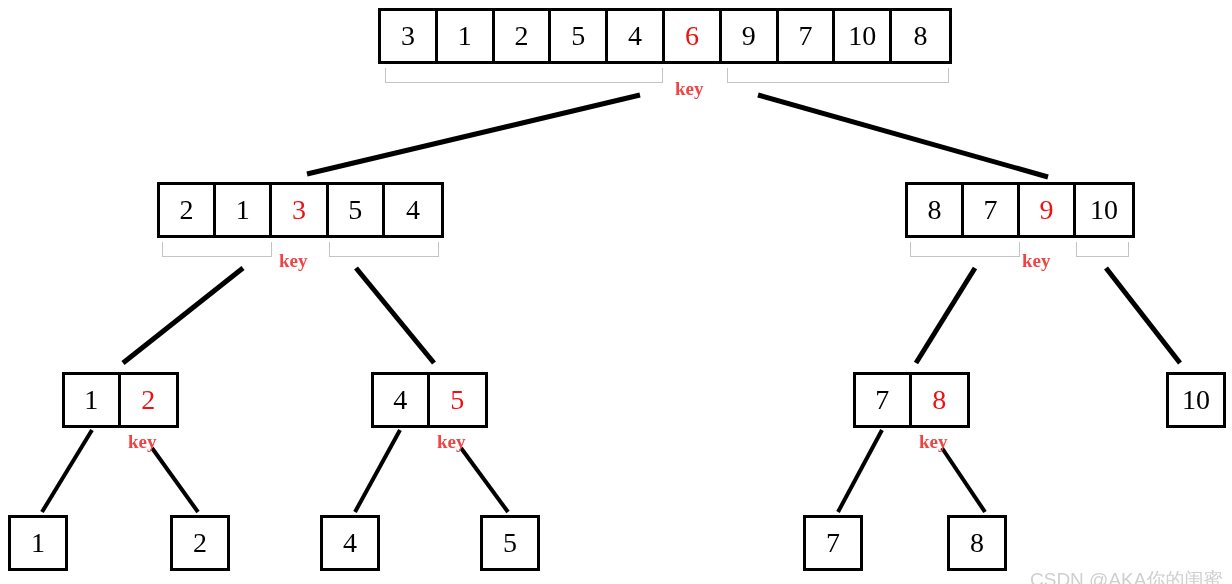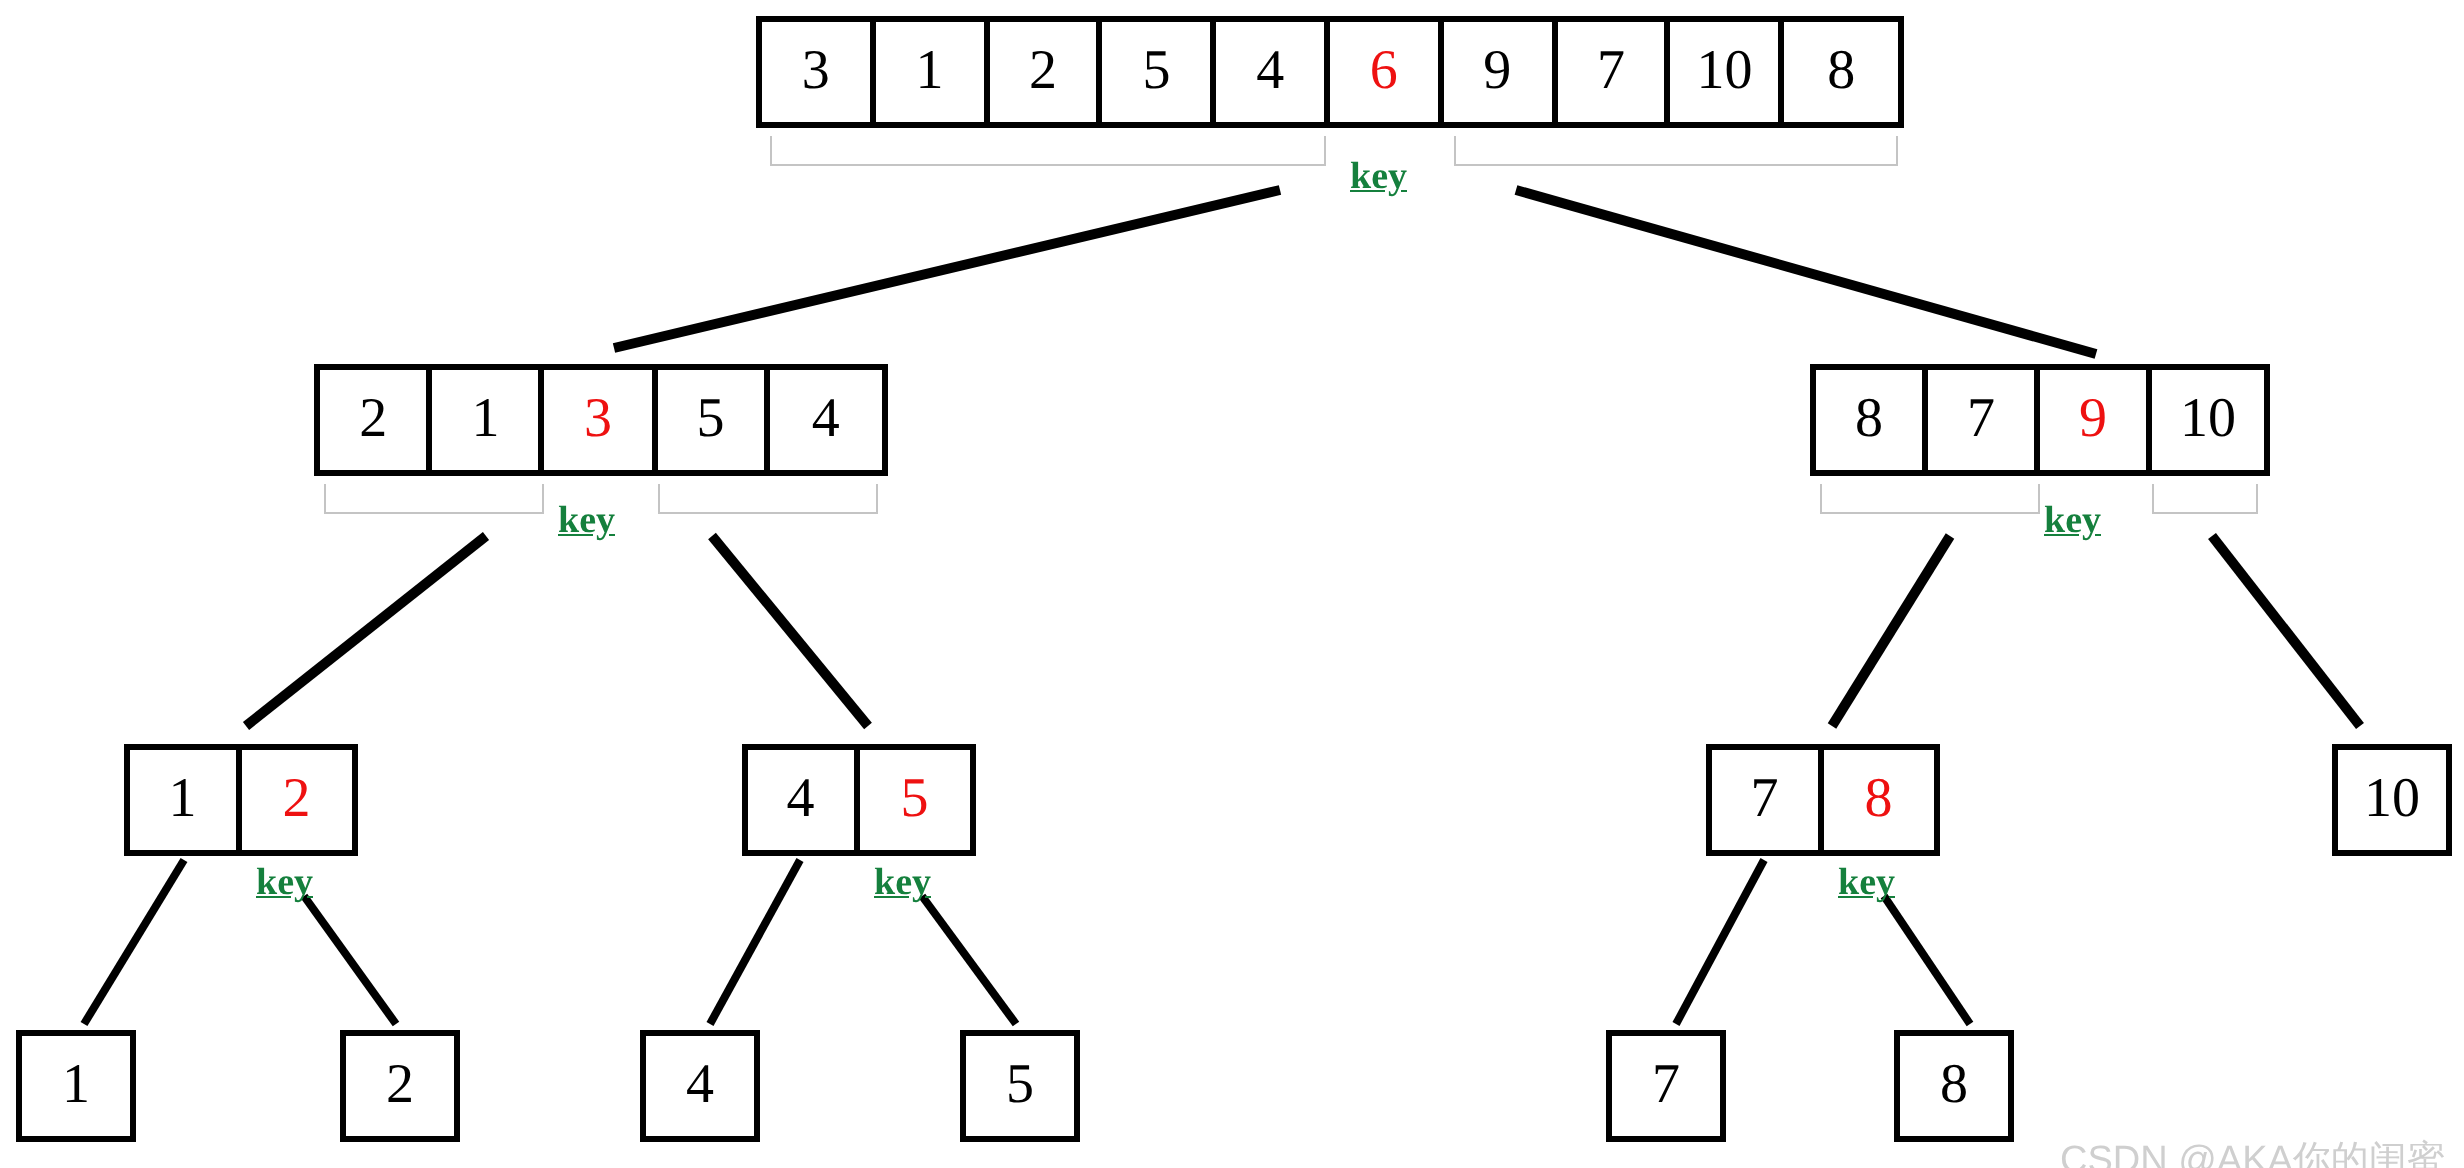"key" .key-label { color: #15803d -> #ef4444; text-decoration: underline -> none }
